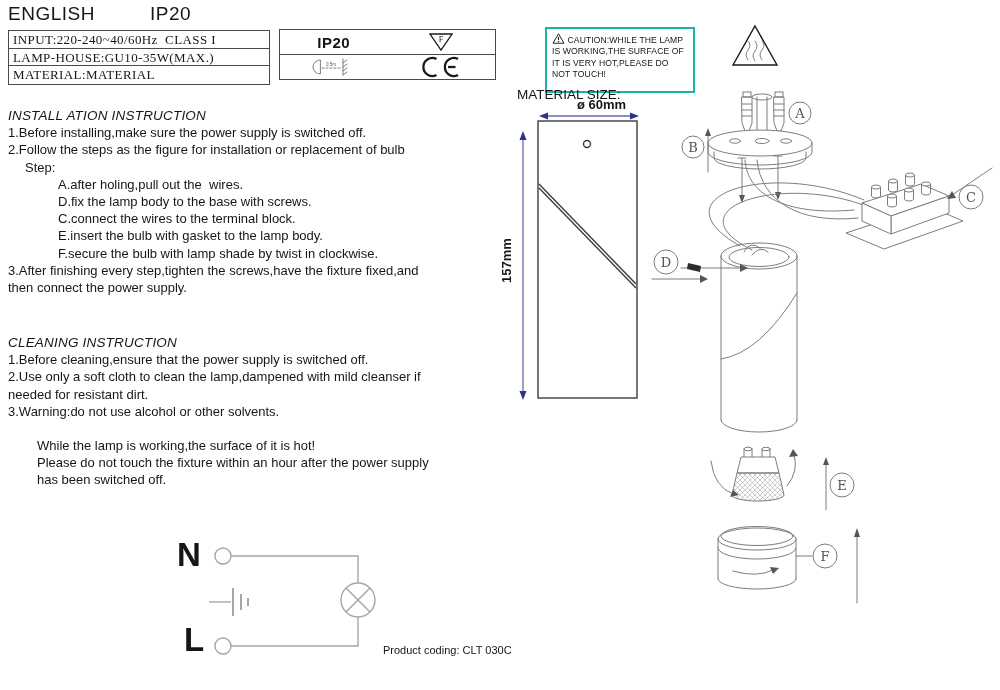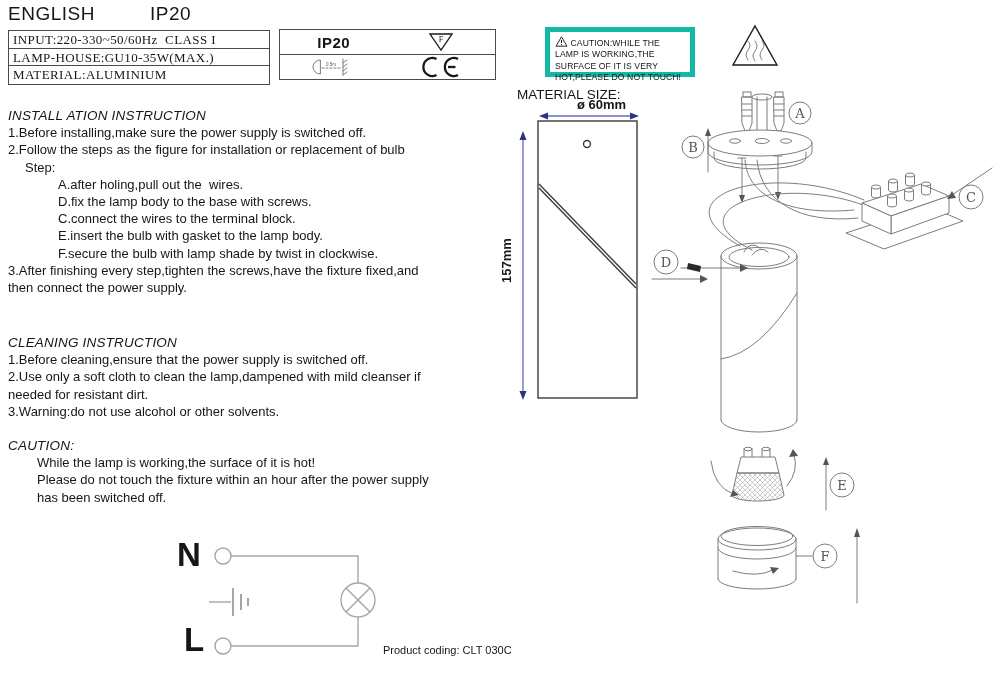"INPUT:220-330~50/60Hz CLASS I" div.spec-row { text: INPUT:220-330~50/60Hz -> INPUT:220-240~40/60Hz }
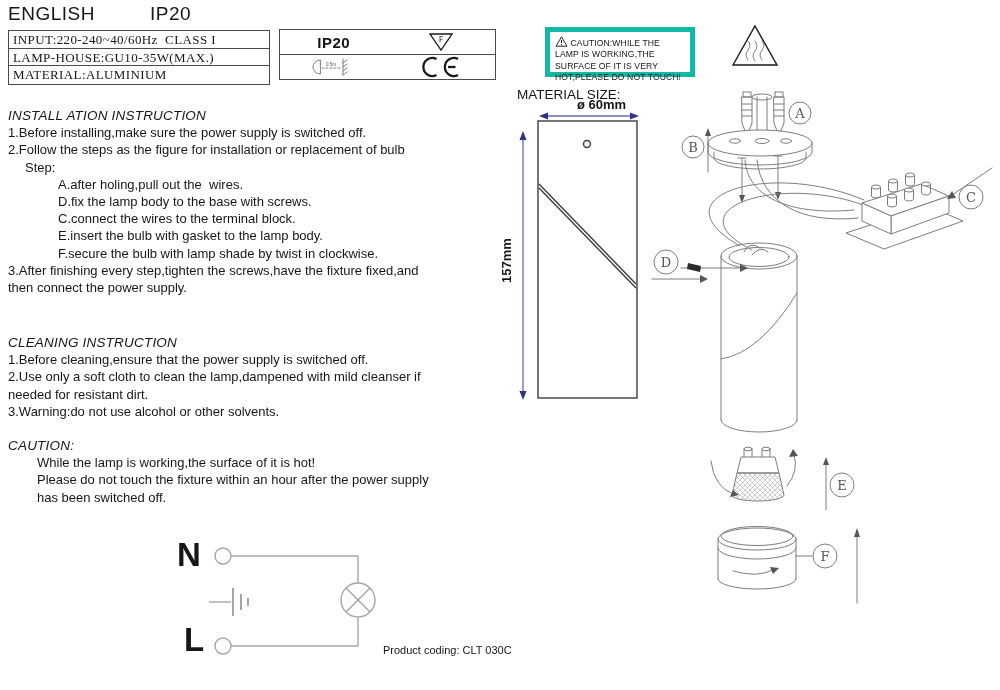"CAUTION:WHILE THE LAMP IS WORKING,THE" .cbox { border: 5px solid #14b8a6 -> 2px solid #14b8a6; height: 50px -> 66px }
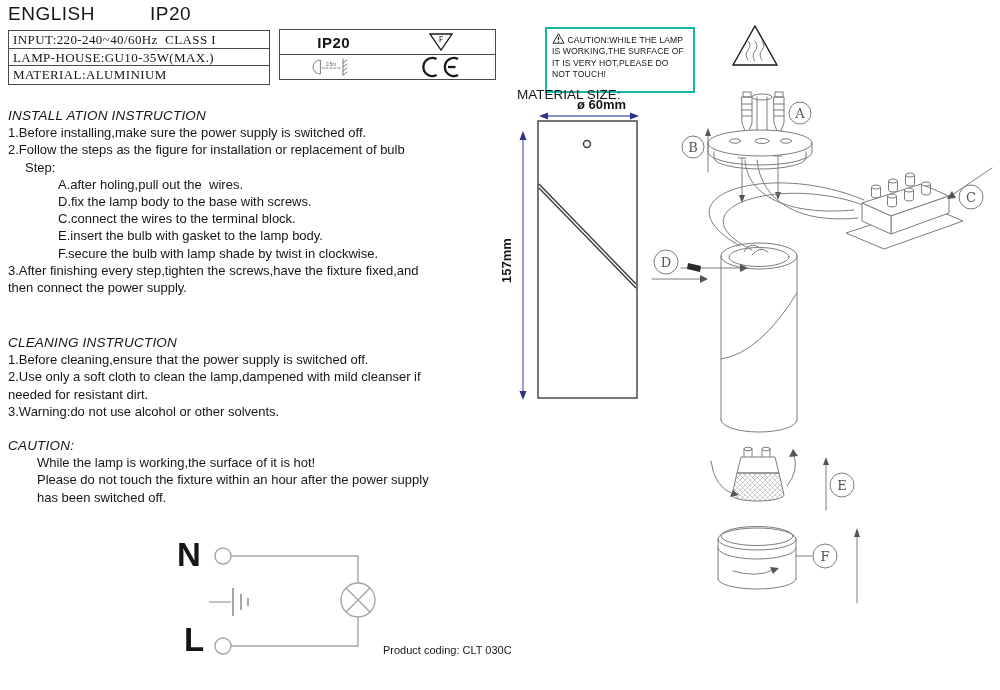"MATERIAL:ALUMINIUM" div.spec-row { text: MATERIAL:ALUMINIUM -> MATERIAL:MATERIAL }
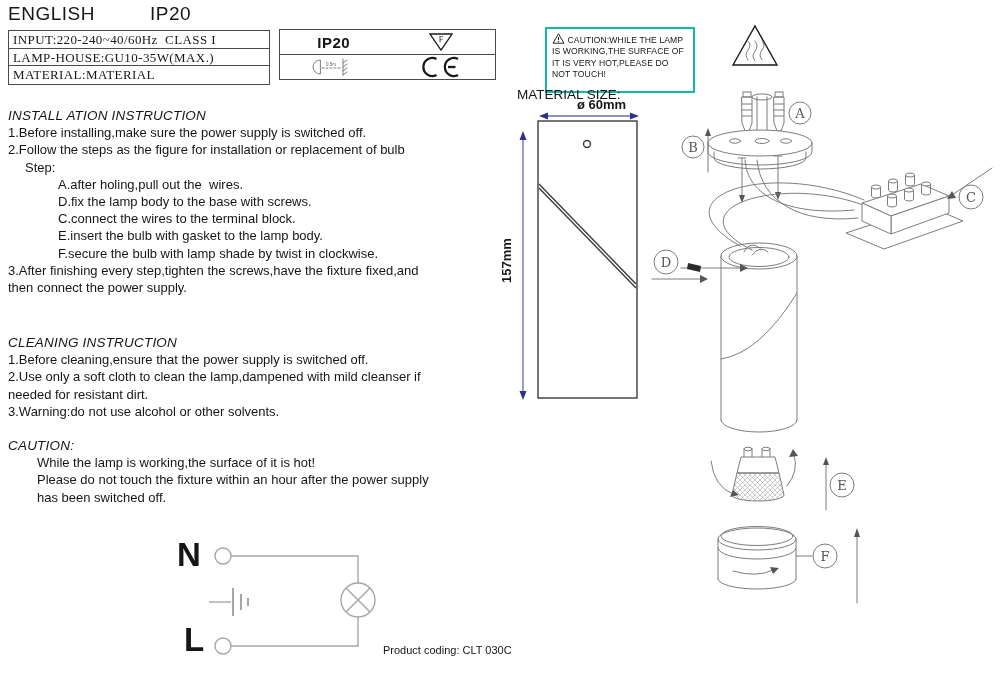"CAUTION:" div.ln { html: <div>CAUTION:</div> -> none }
